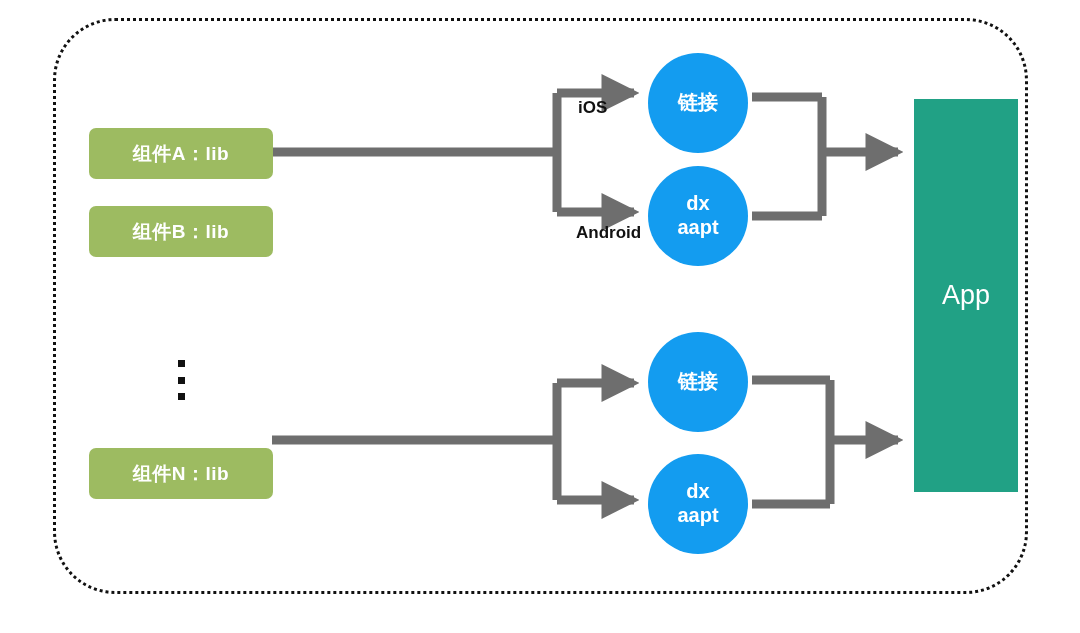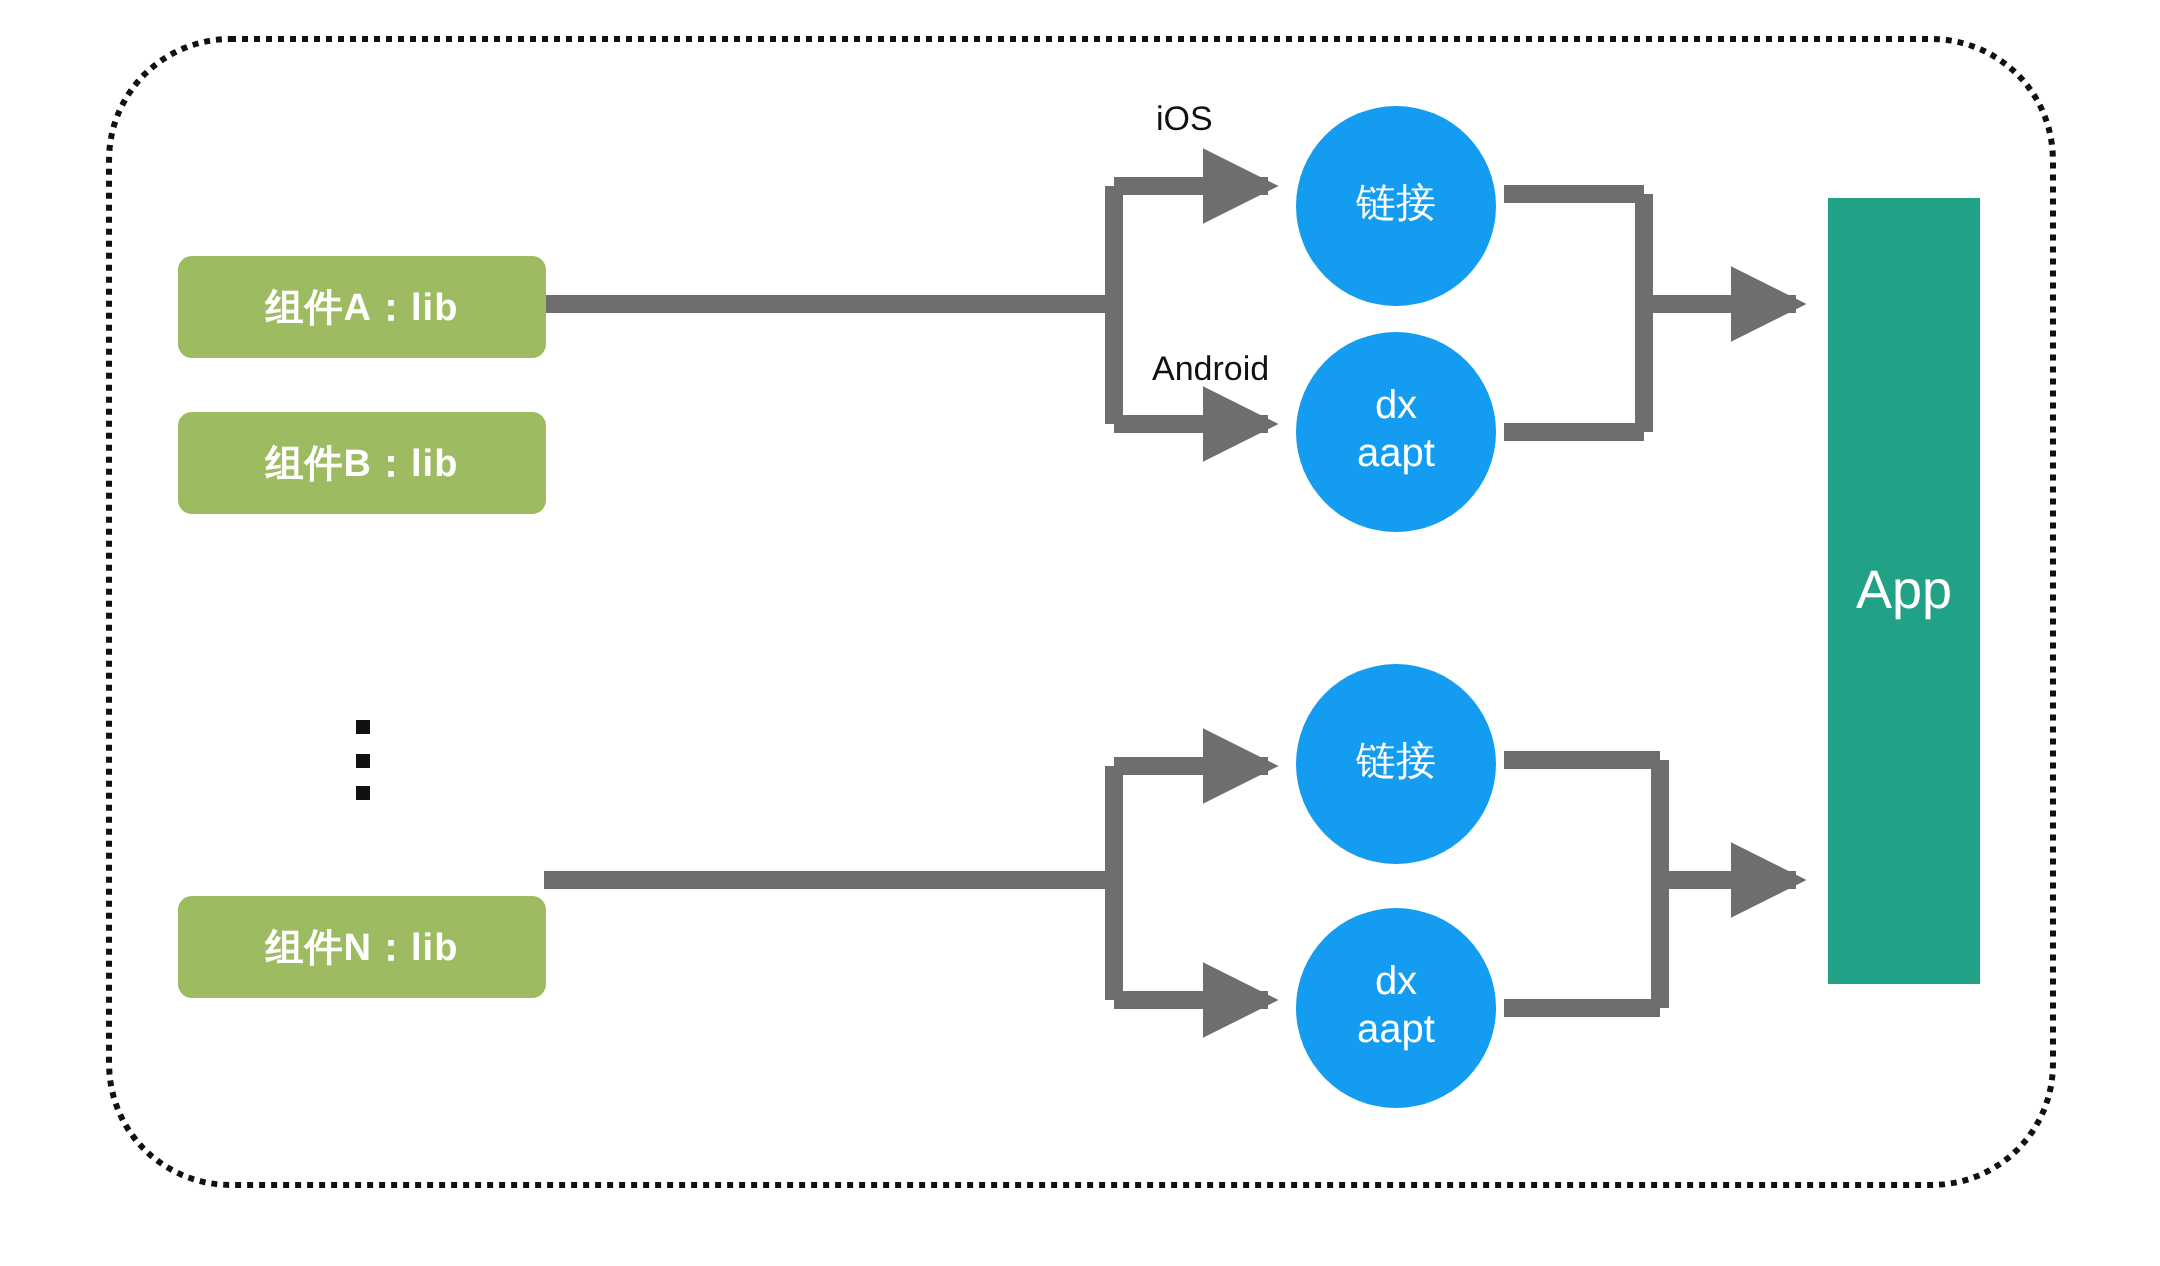"iOS" .edge-label { font-weight: normal -> bold; margin-top: none -> 48px }
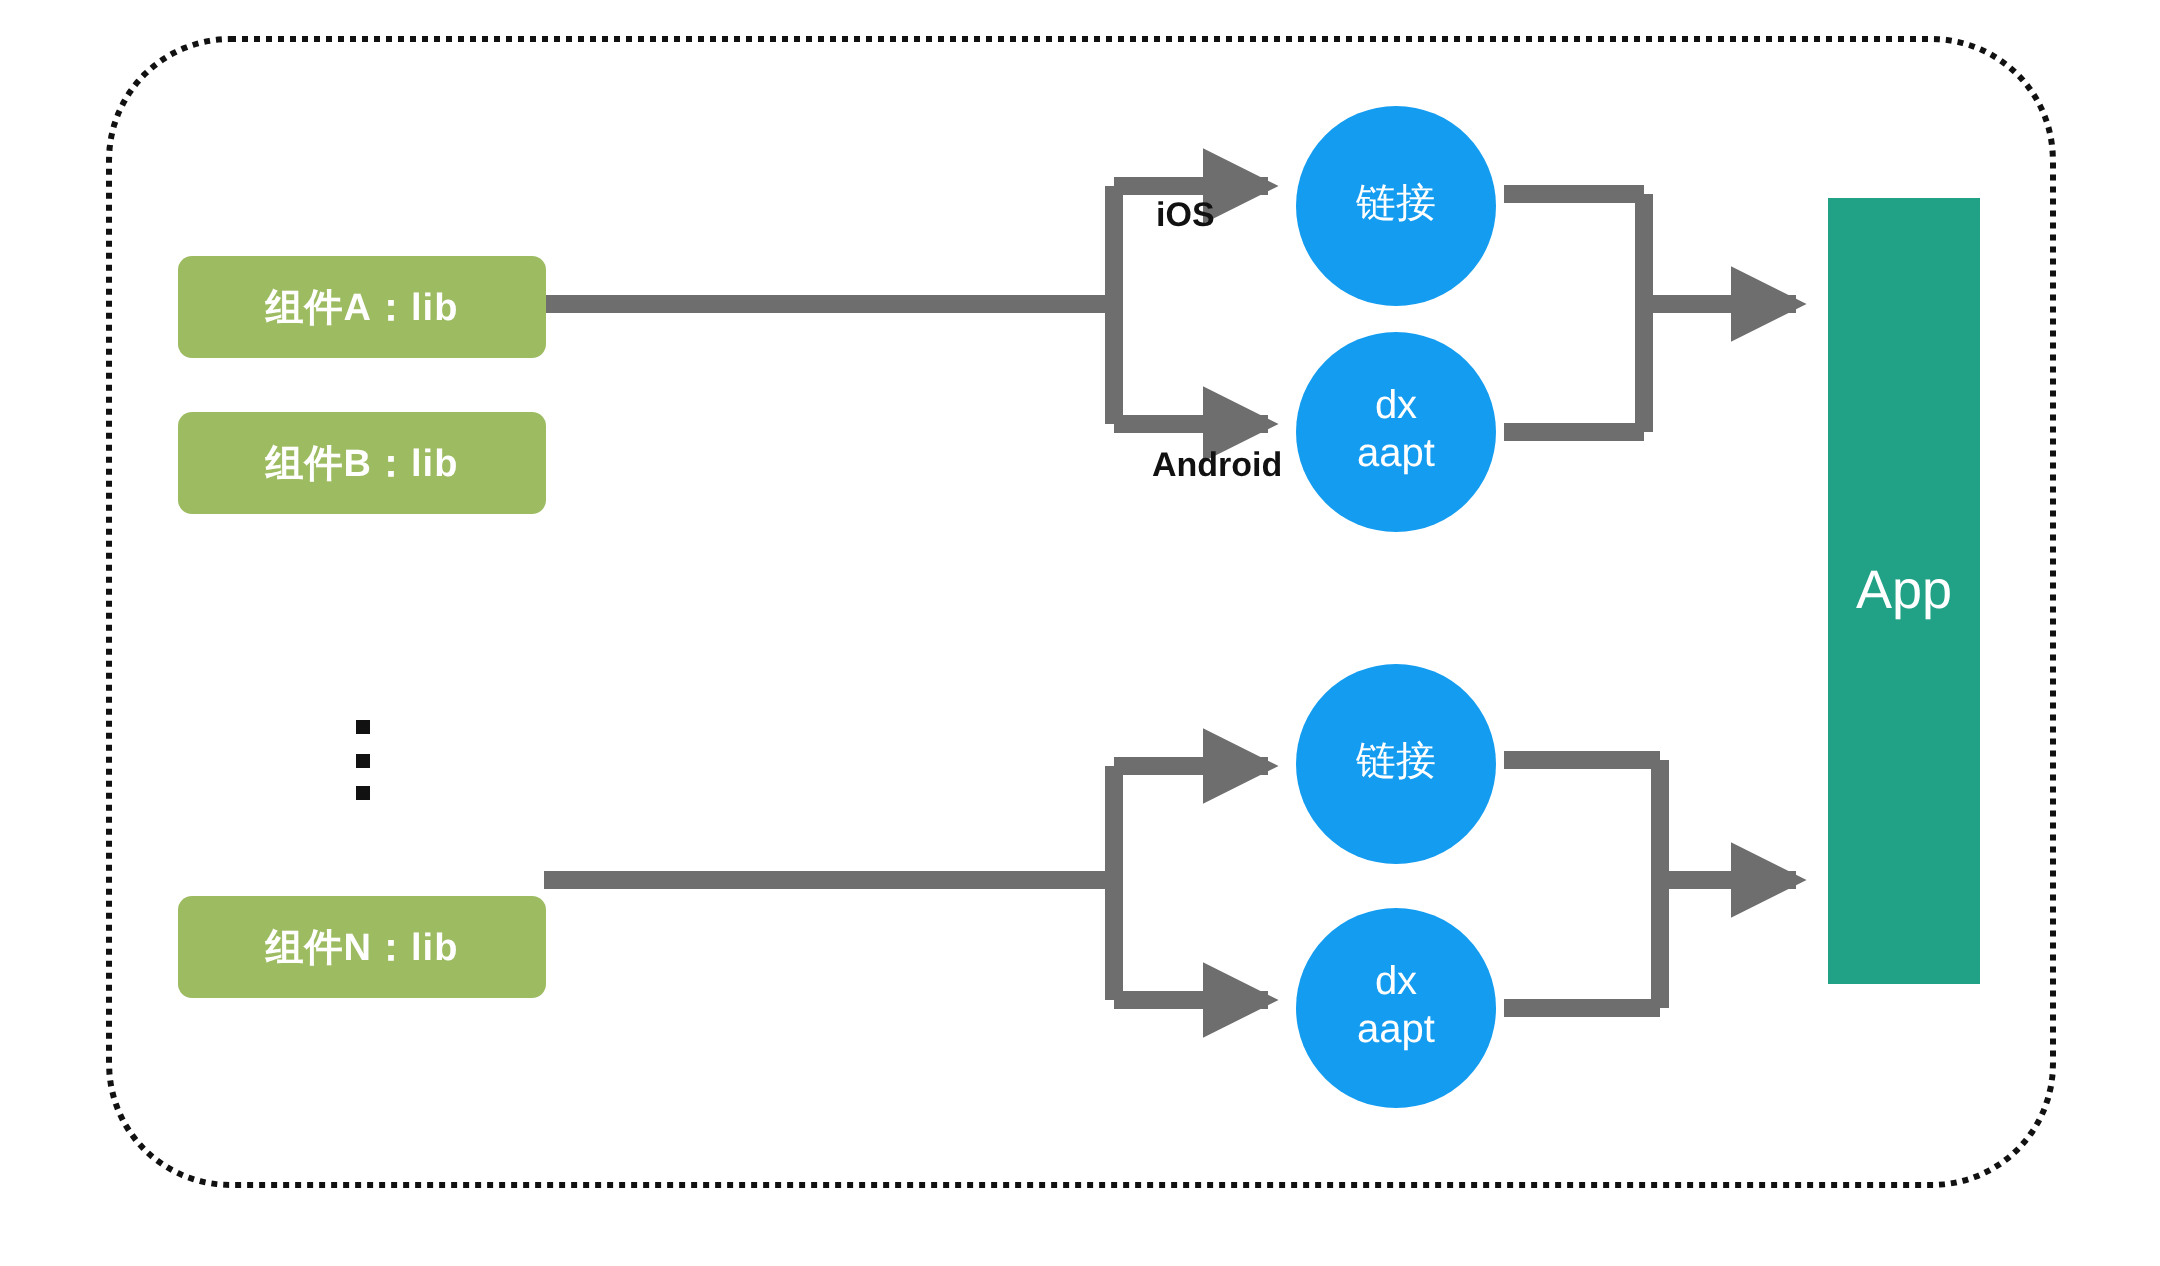"链接" .circle { font-weight: none -> bold }
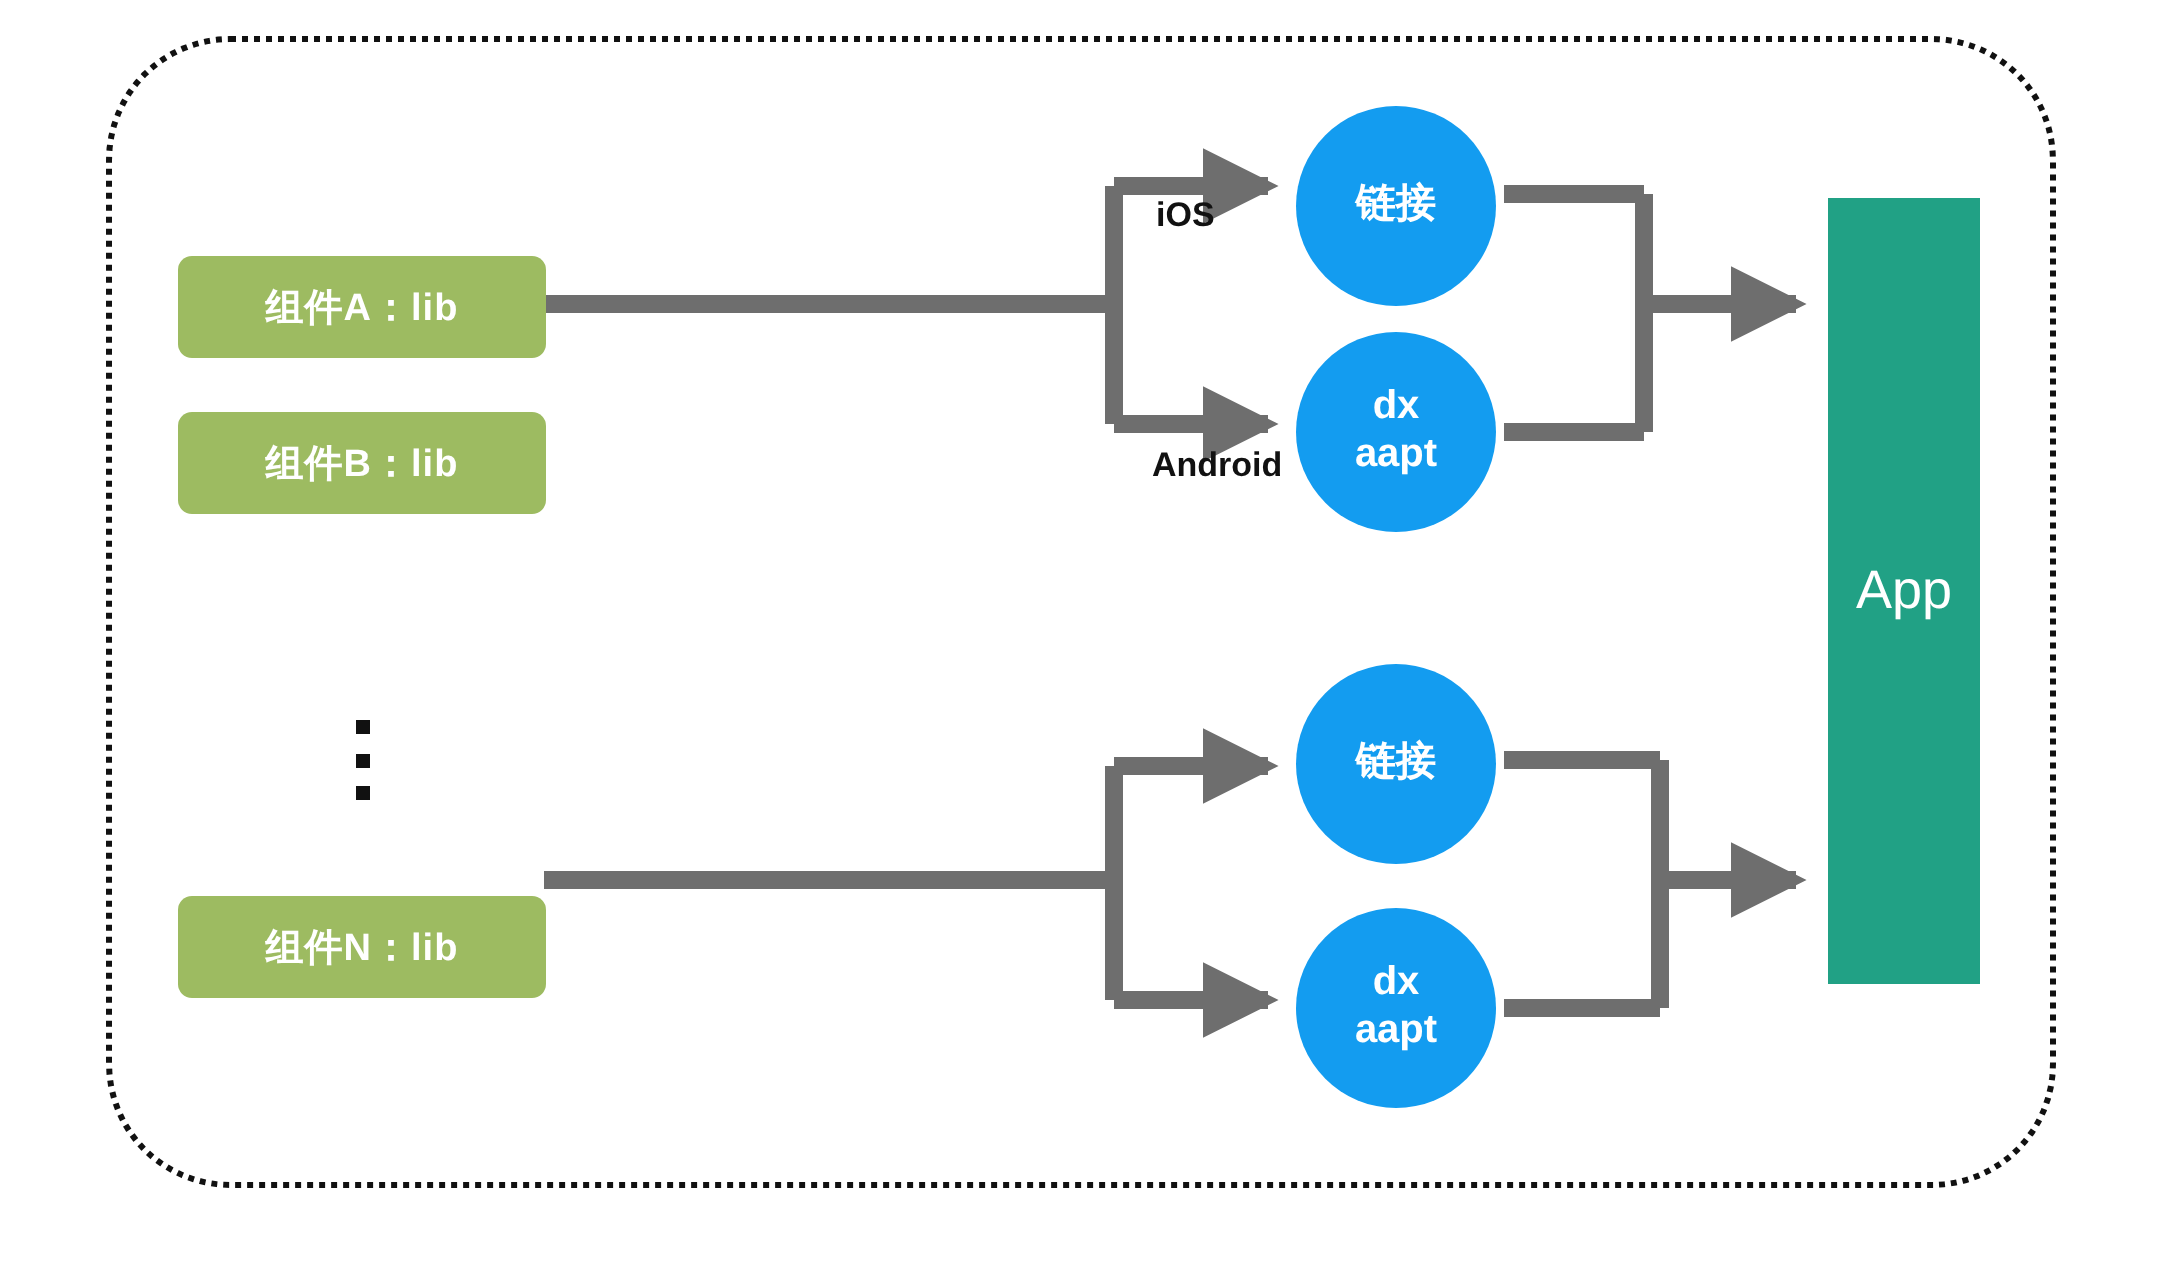"App" .app-box { width: 76px -> 104px }
